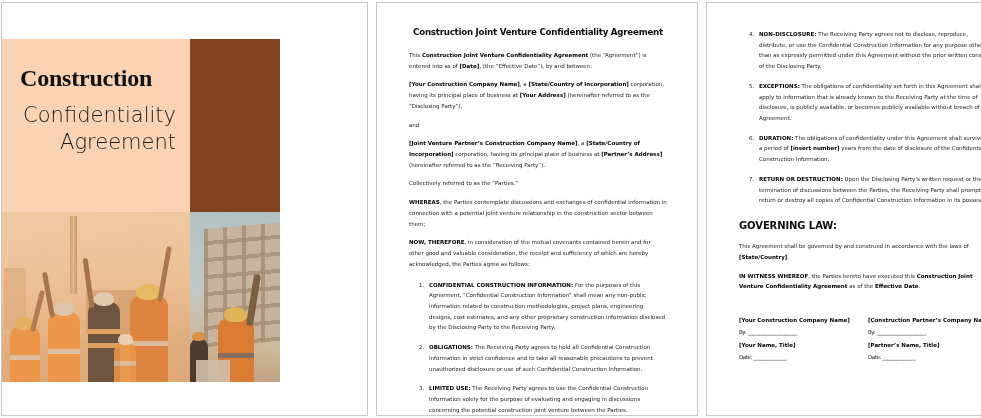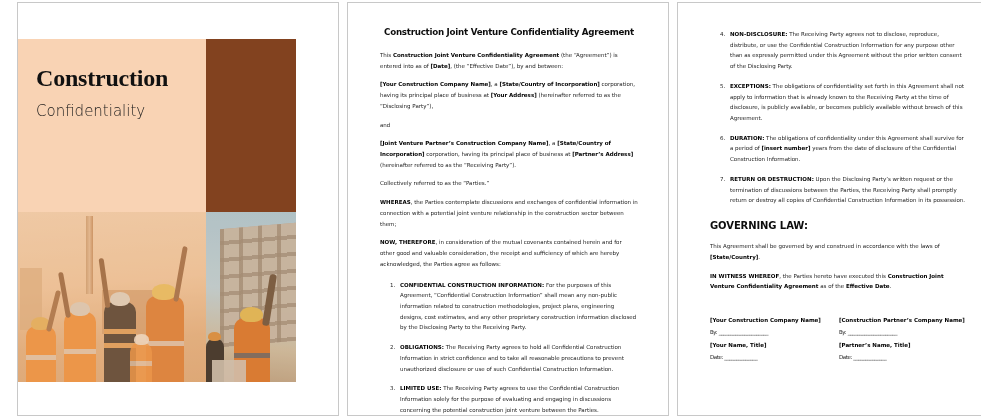"Construction" .page-1 { margin-left: 17px -> 1px; width: 322px -> 367px }
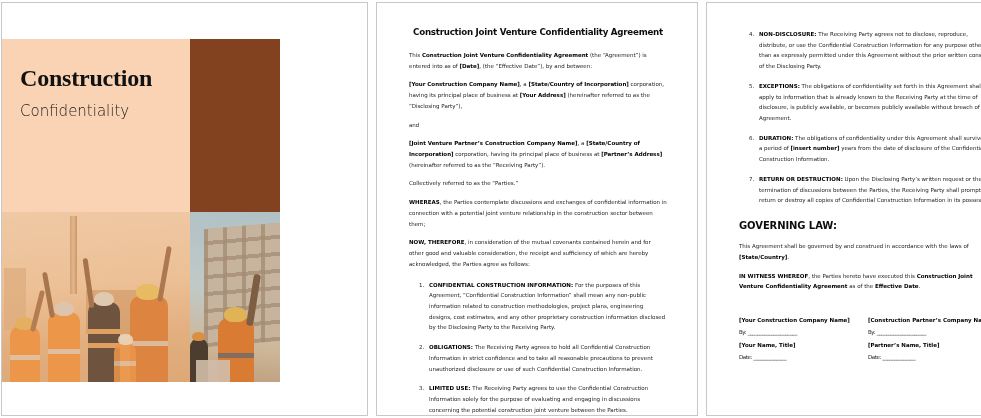"Confidentiality" .cover-t3 { font-size: 15px -> 21px; text-align: left -> right }
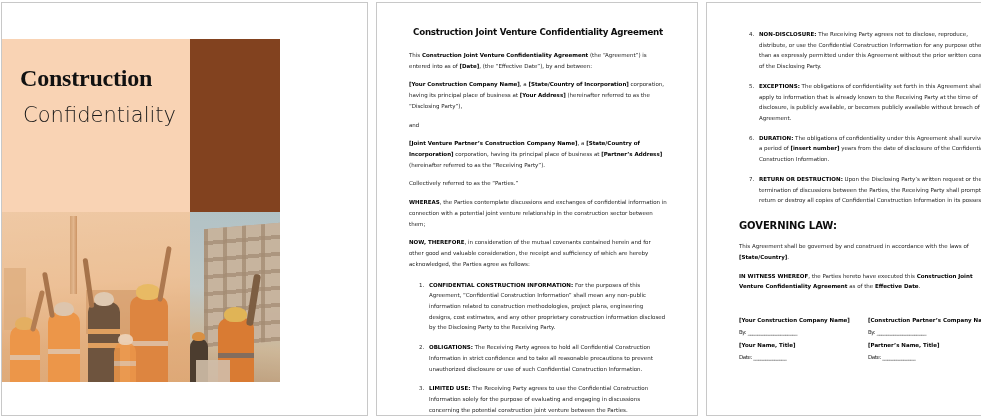"Agreement" div.cover-t3 { html: none -> <div>Agreement</div> }
